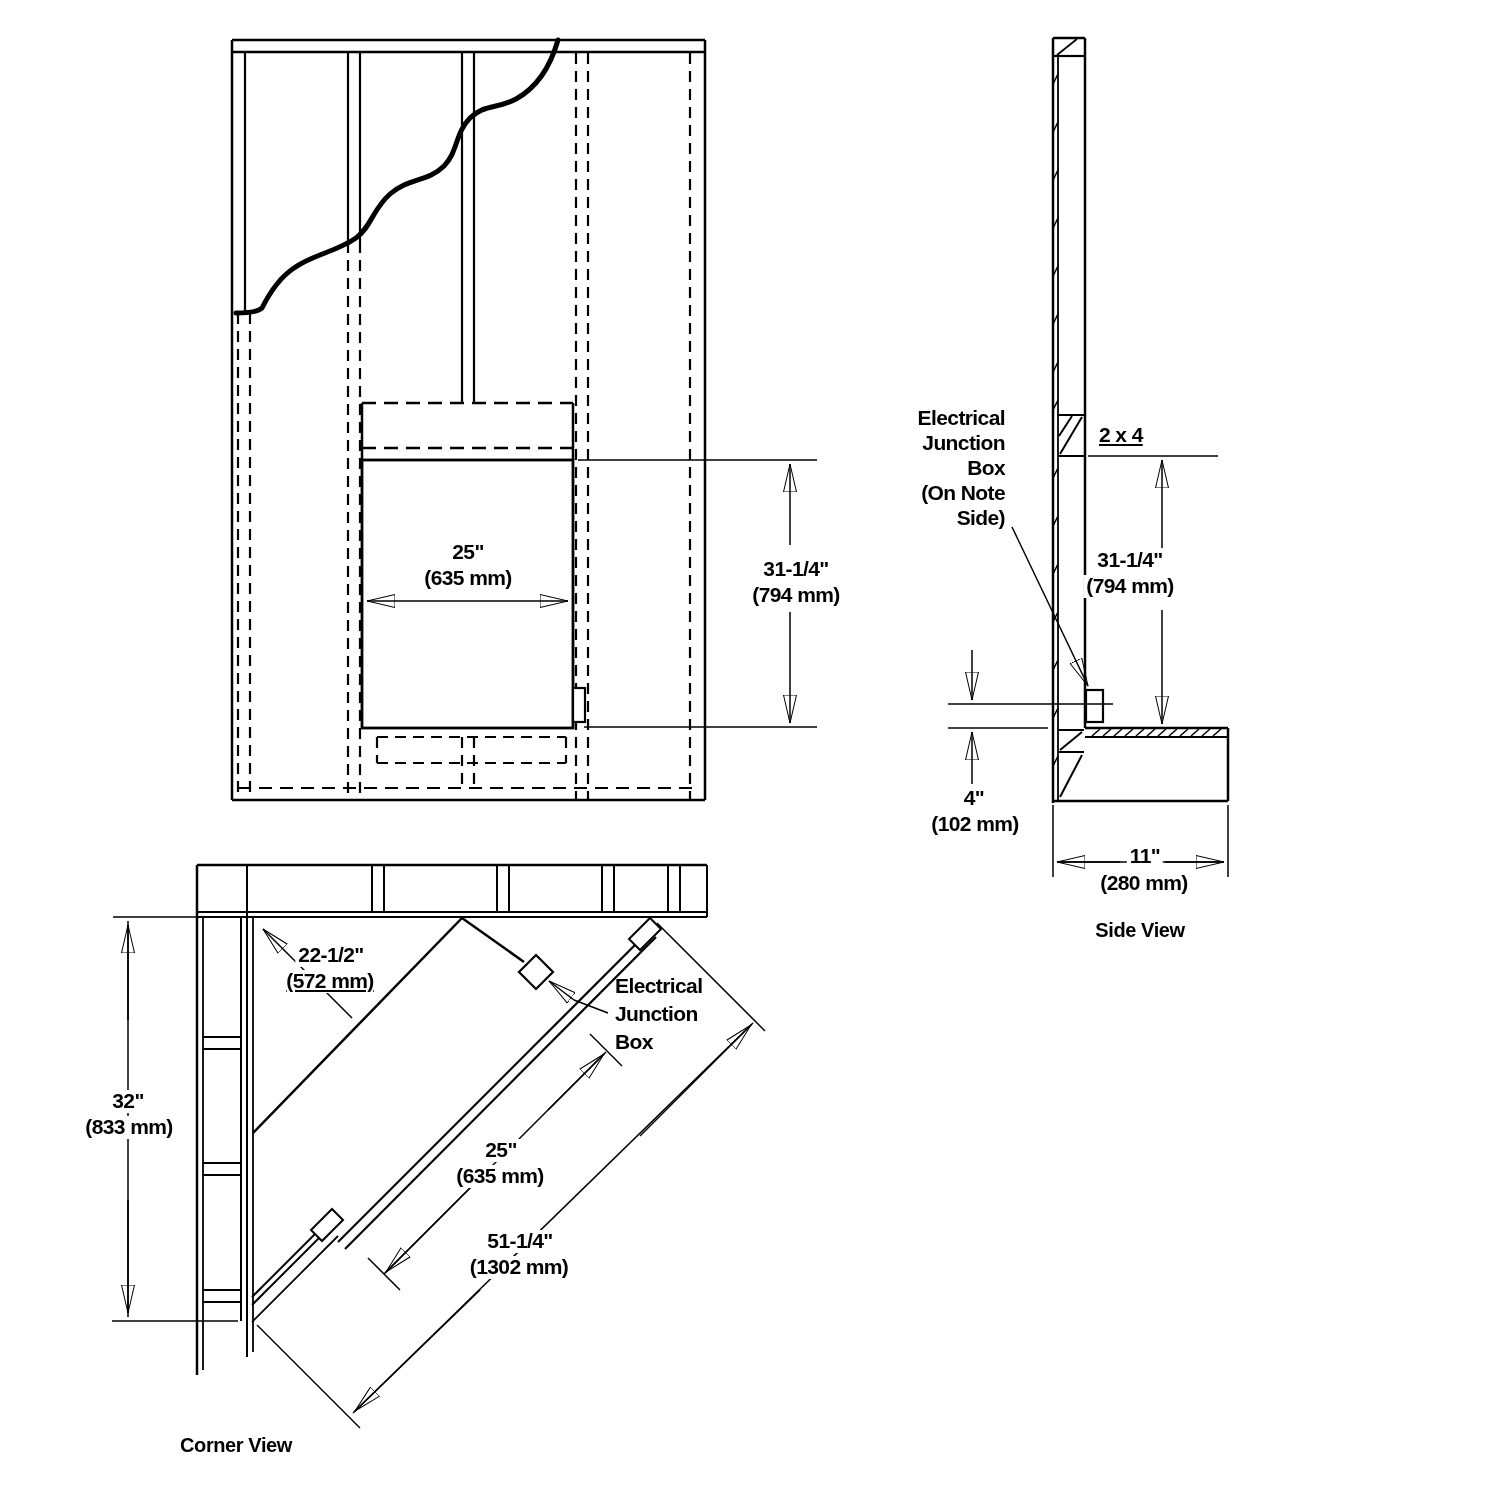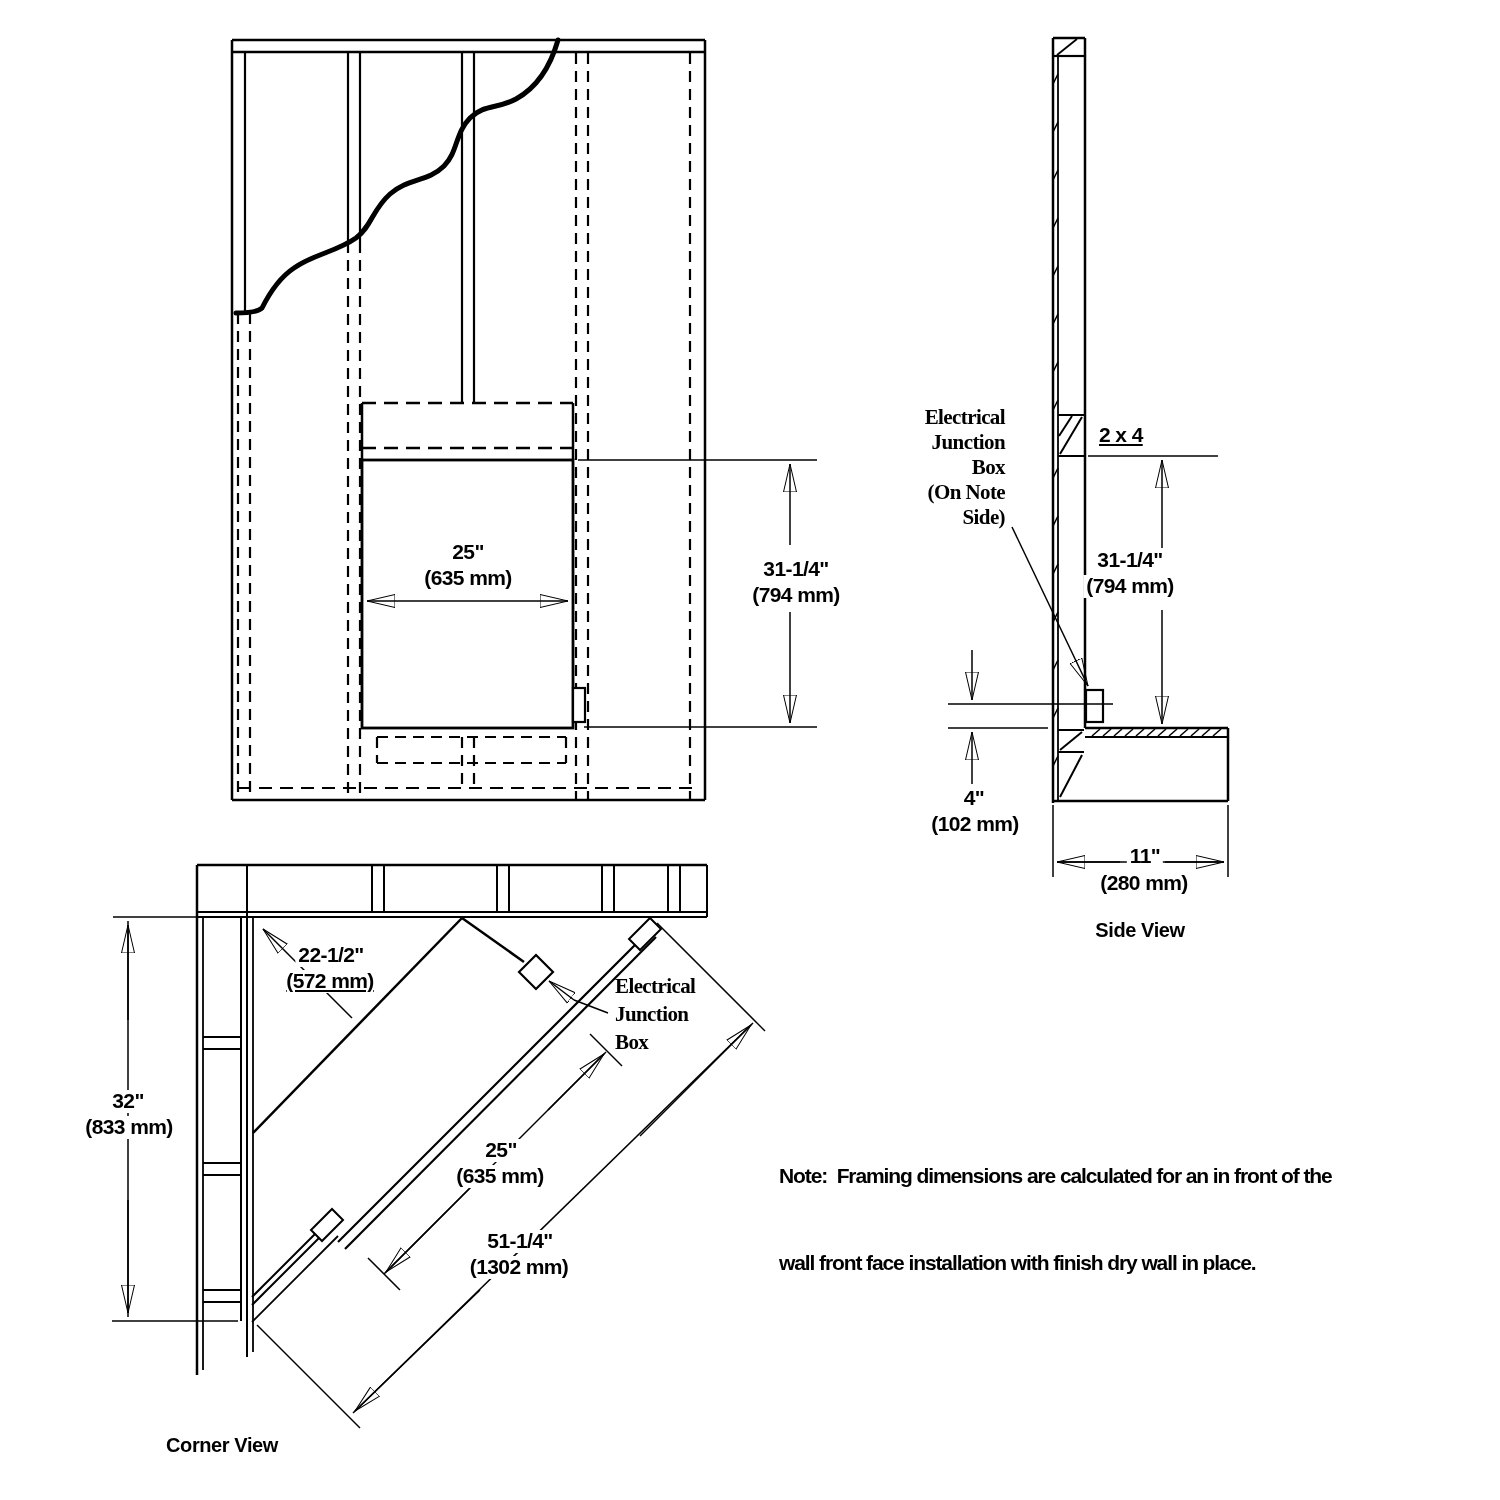"Electrical" .ejb span { font-family: Liberation Serif, serif -> none }
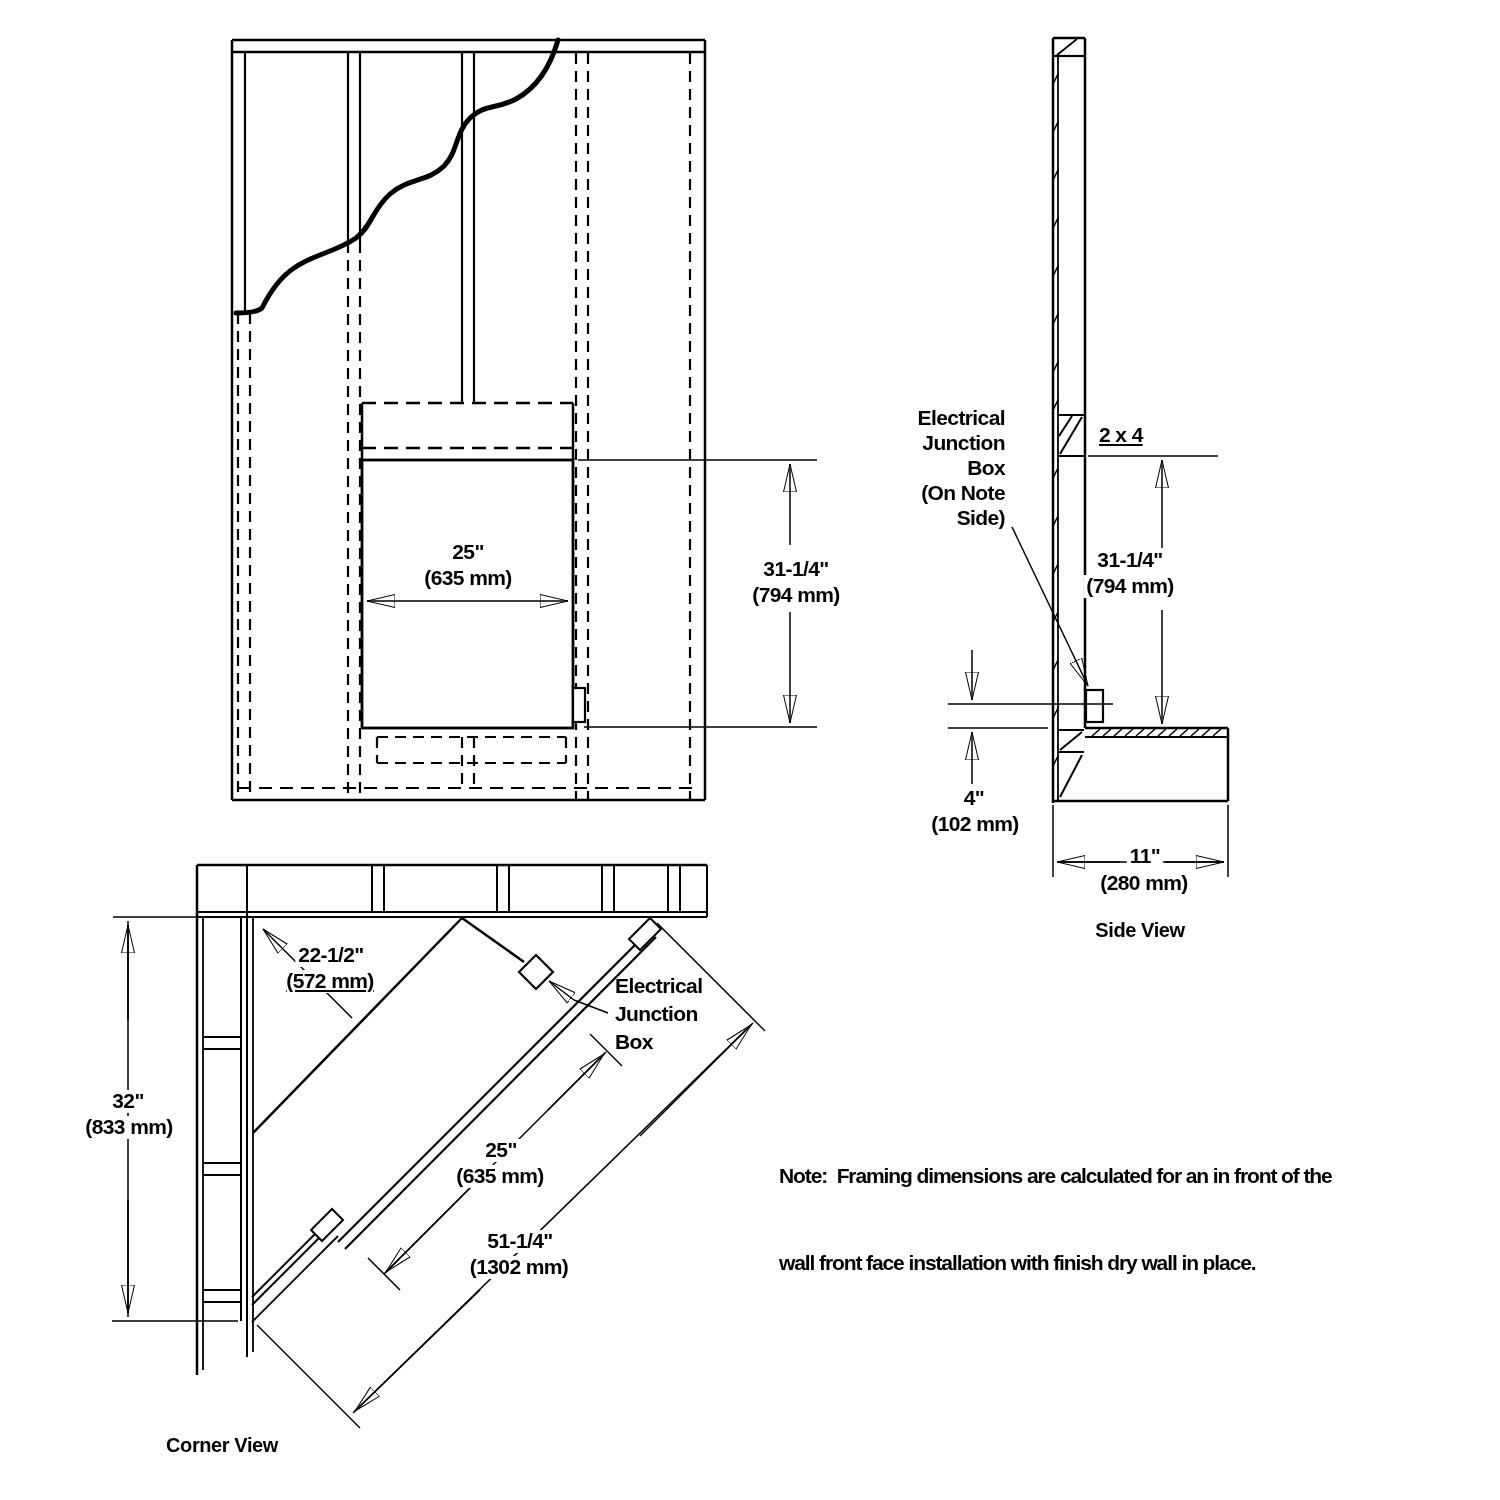"Note: Framing dimensions are calculated" div.note { html: <div> <div>Note: Framing dimensions are calculated for an in front of the</div> <div>wall front face installation with finish dry wall in place.</div> </div> -> none }
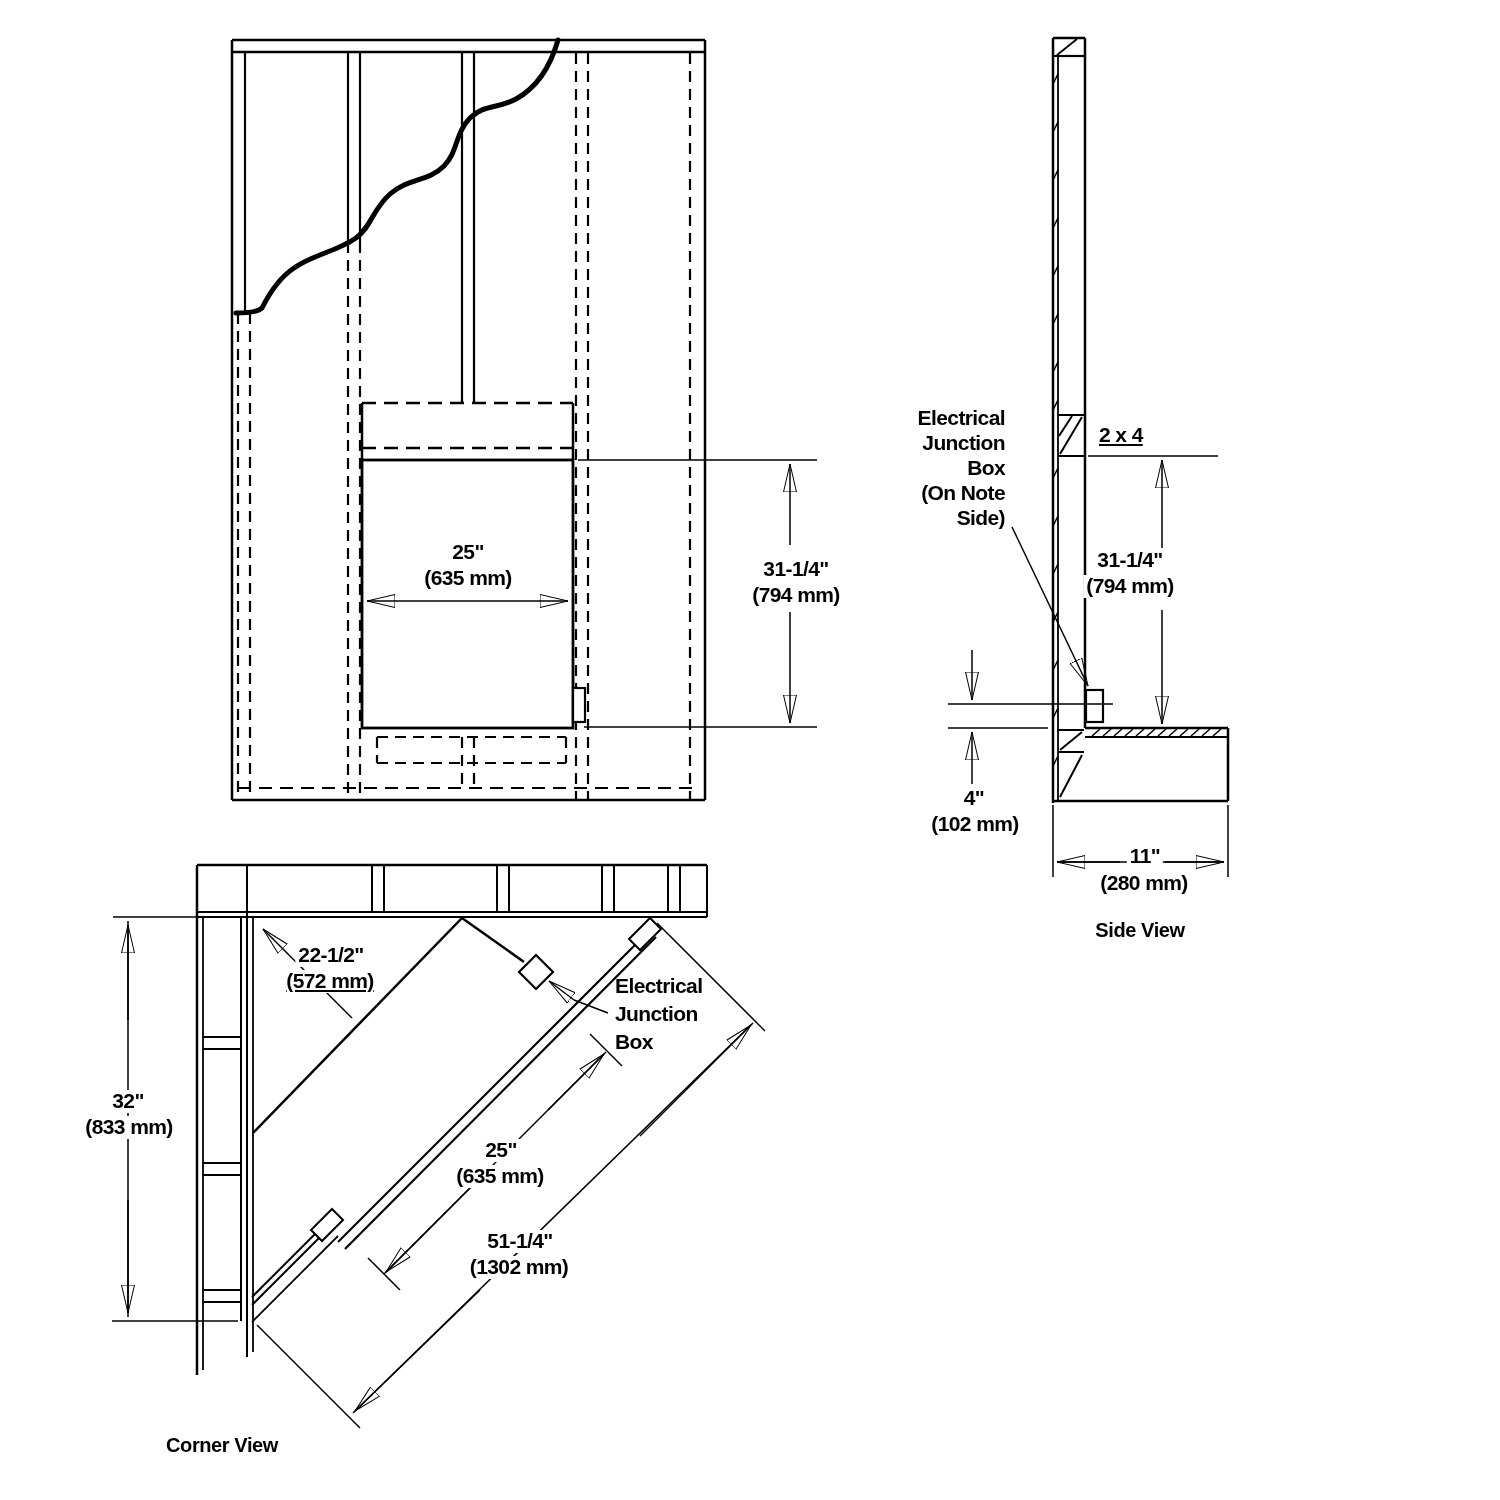"Corner View" div.lbl { left: 222px -> 236px }
